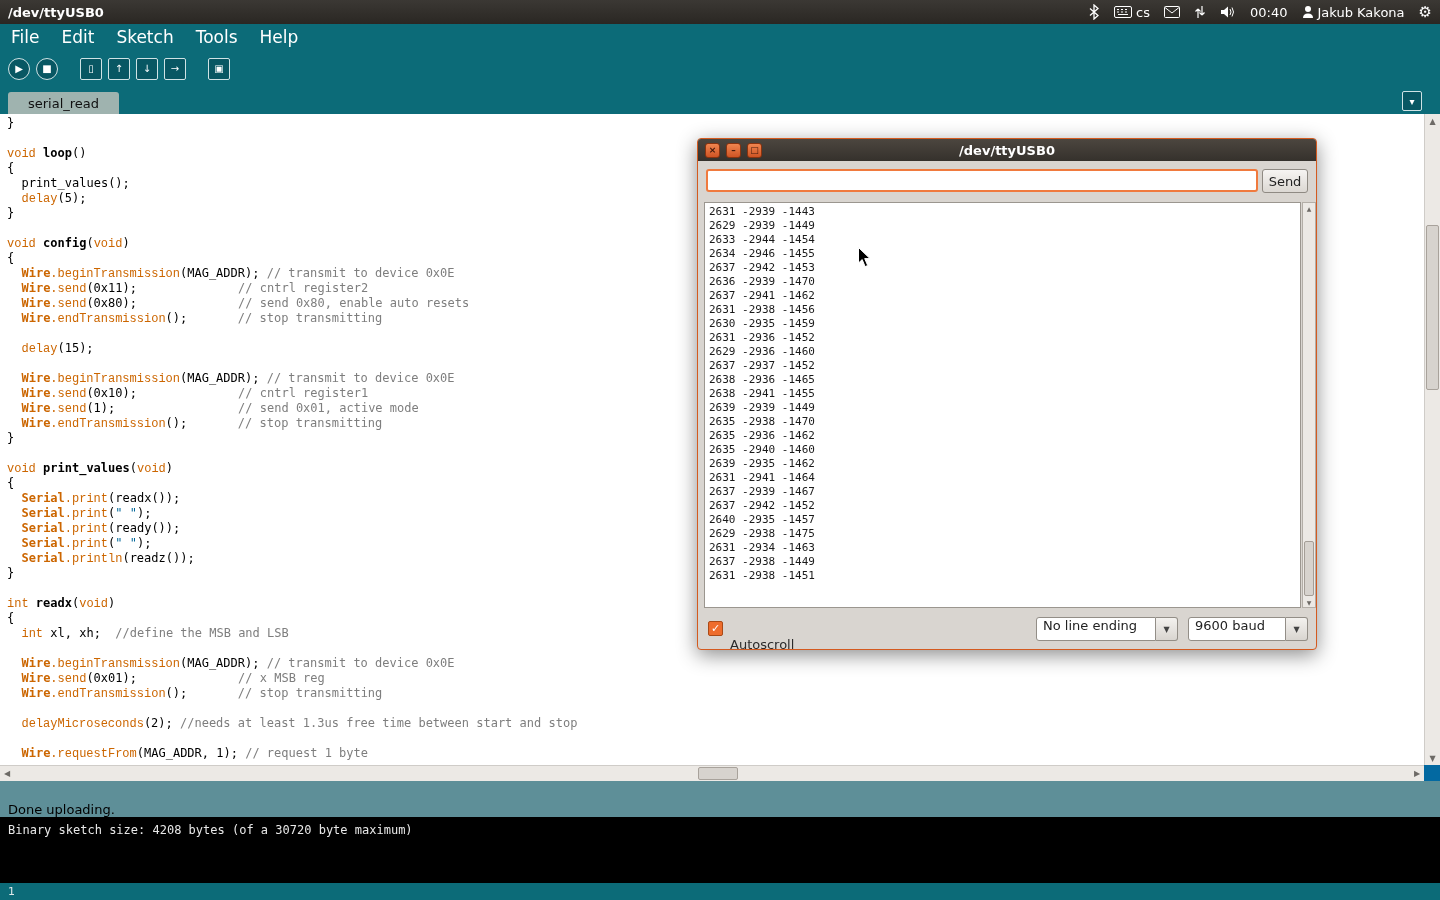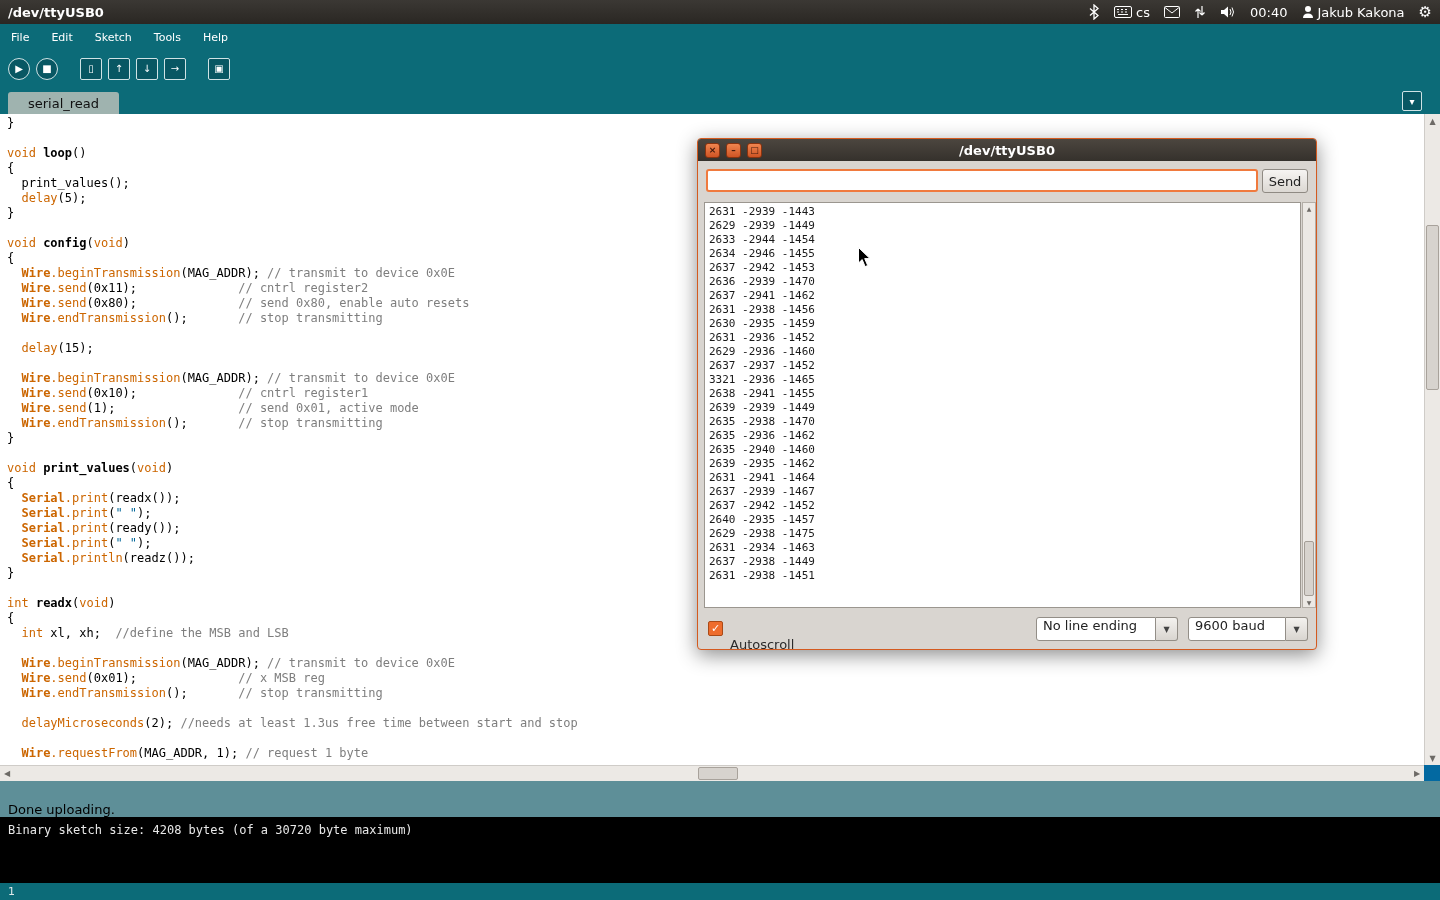"File" .menubar { font-size: 11px -> 17px }
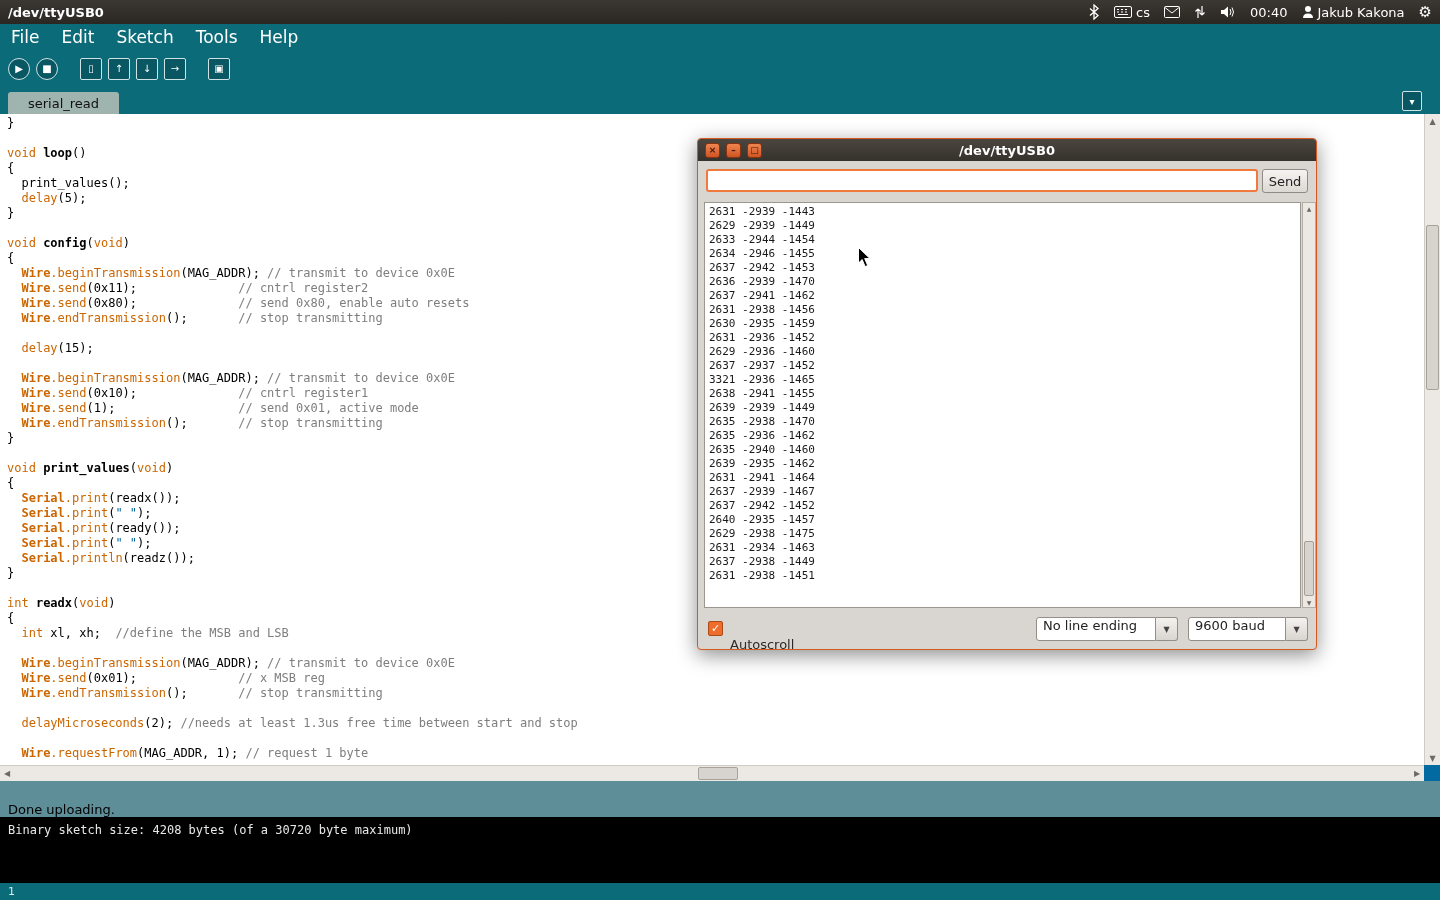"void" .tok-k { font-family: none -> Liberation Mono, monospace }
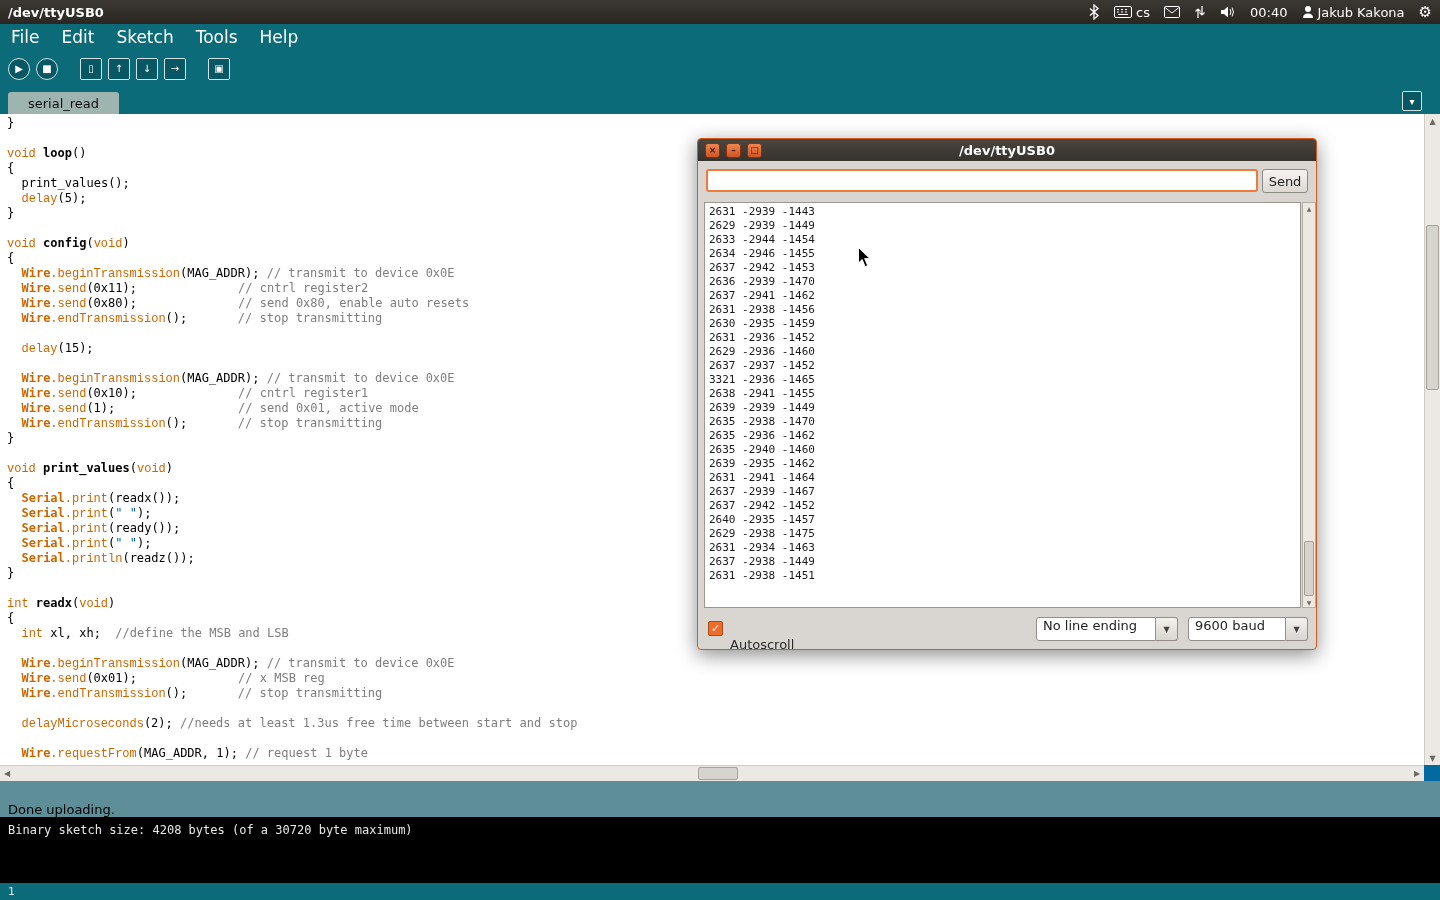"3321 -2936 -1465" div { text: 3321 -> 2638 }
